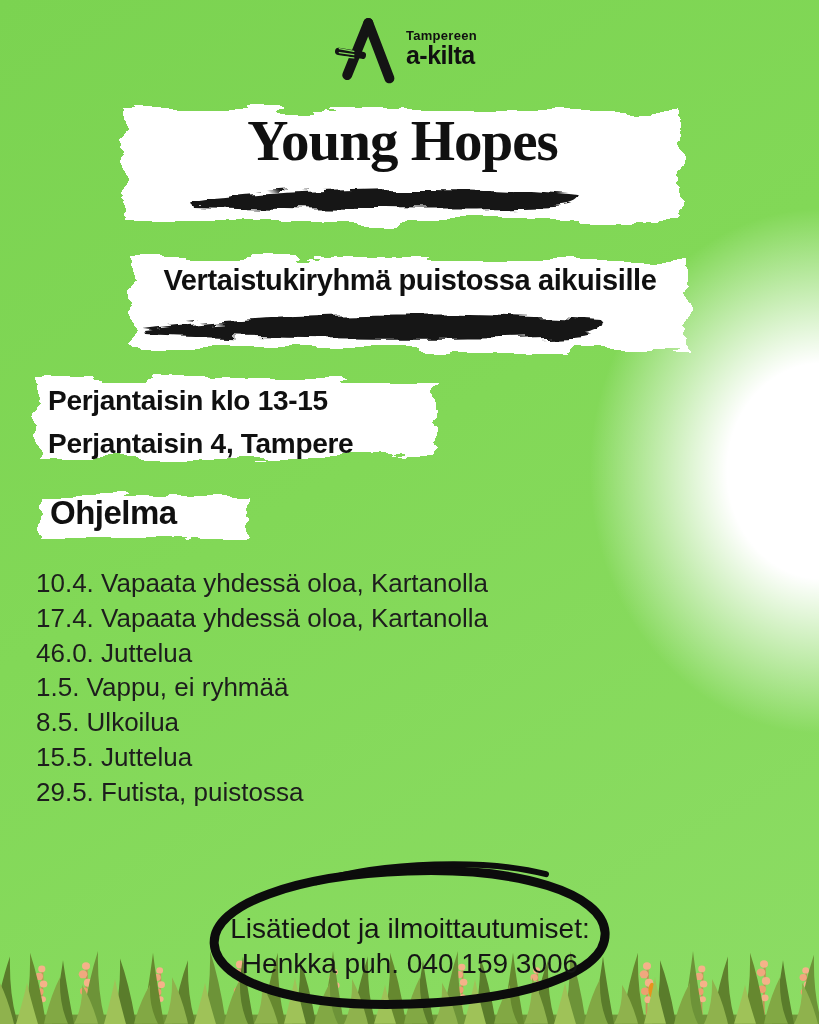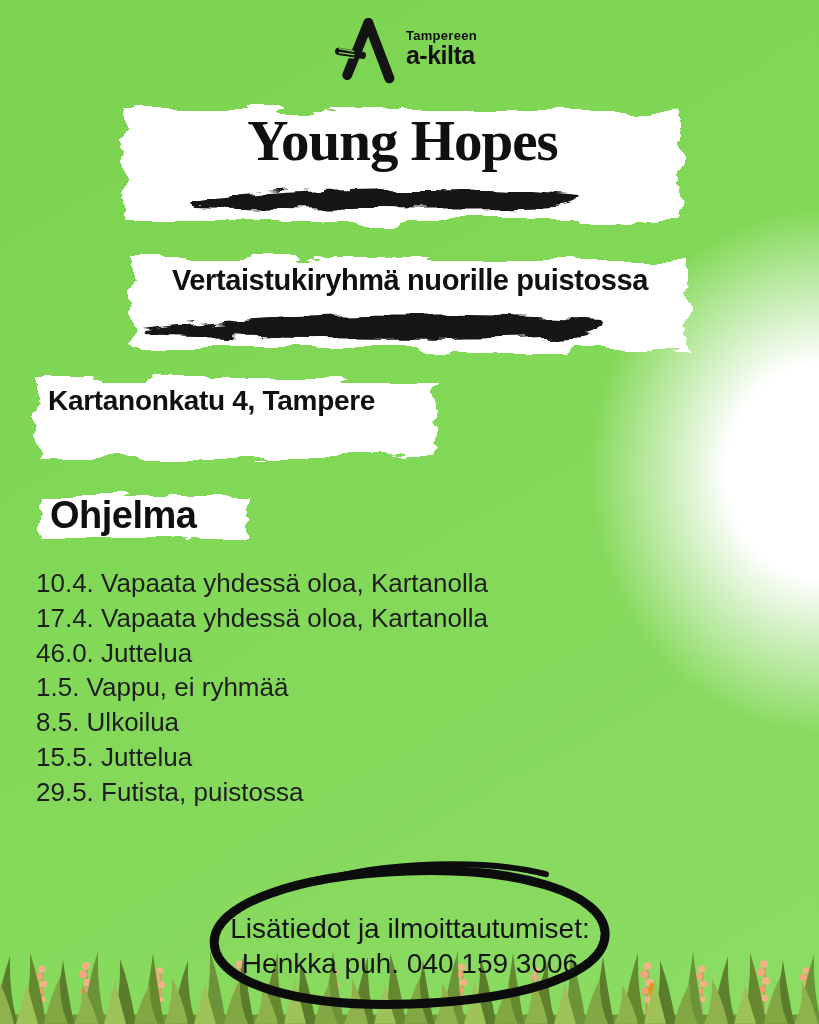"Vertaistukiryhmä nuorille puistossa" h2 { text: nuorille puistossa -> puistossa aikuisille }
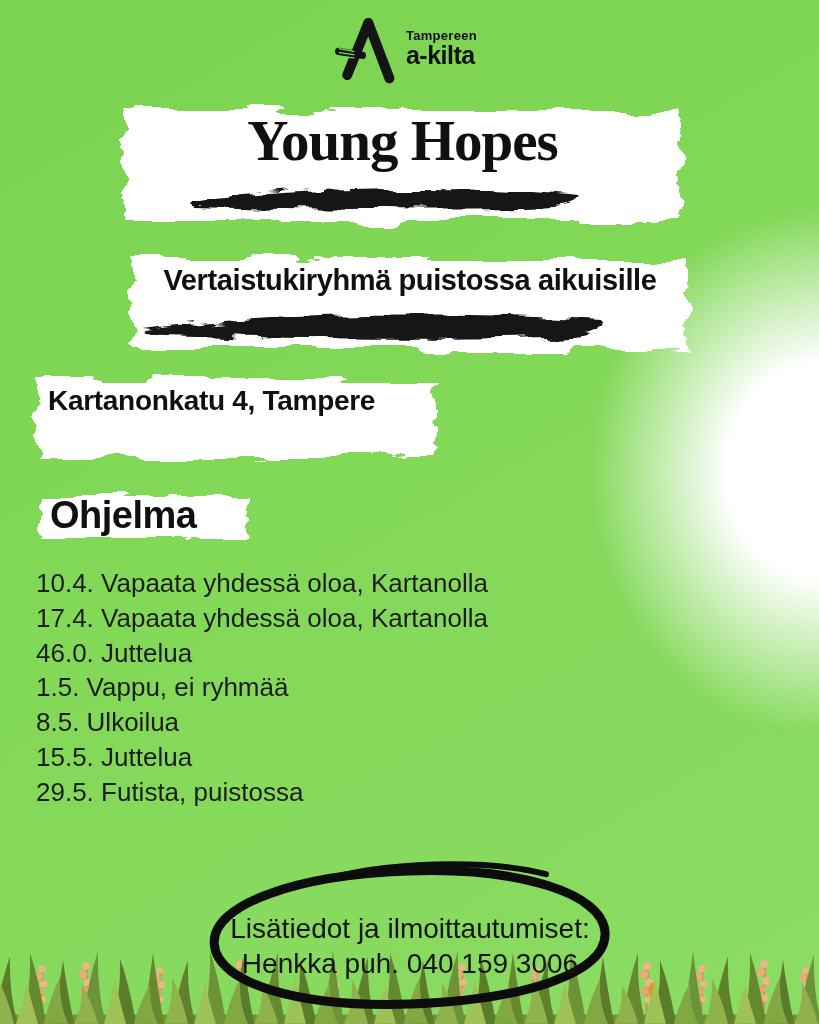"Perjantaisin klo 13-15" div { html: none -> <div>Perjantaisin klo 13-15</div> }
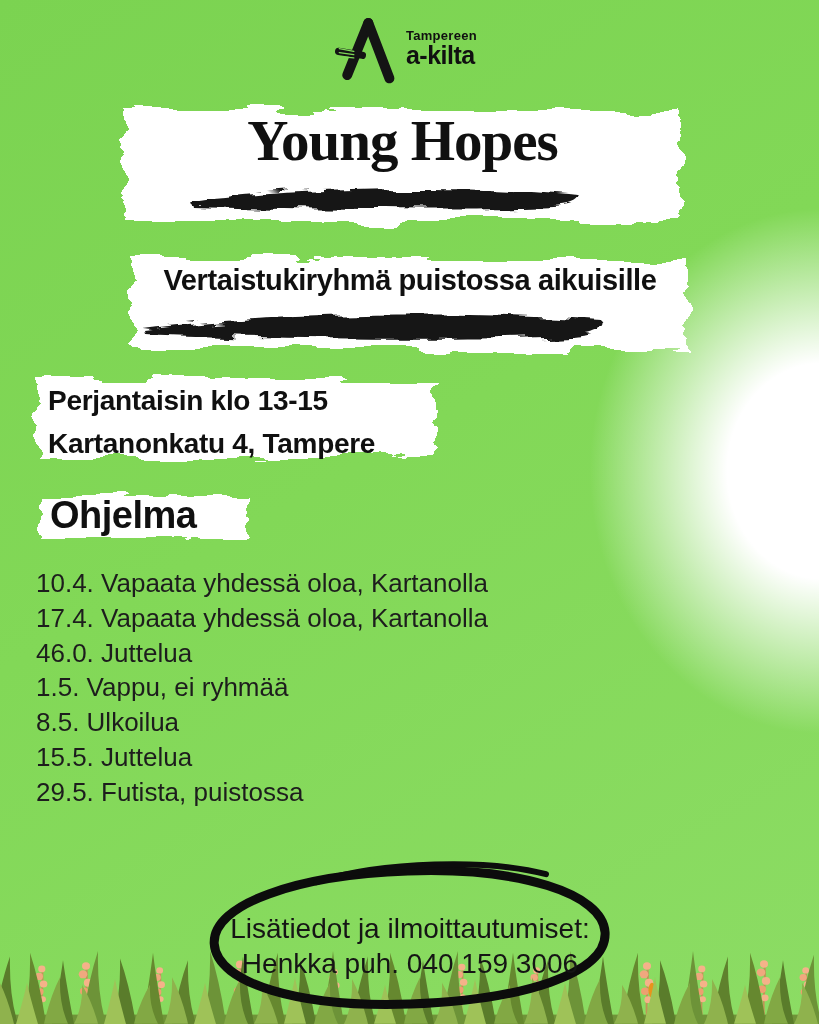"Kartanonkatu 4, Tampere" div { text: Kartanonkatu -> Perjantaisin }
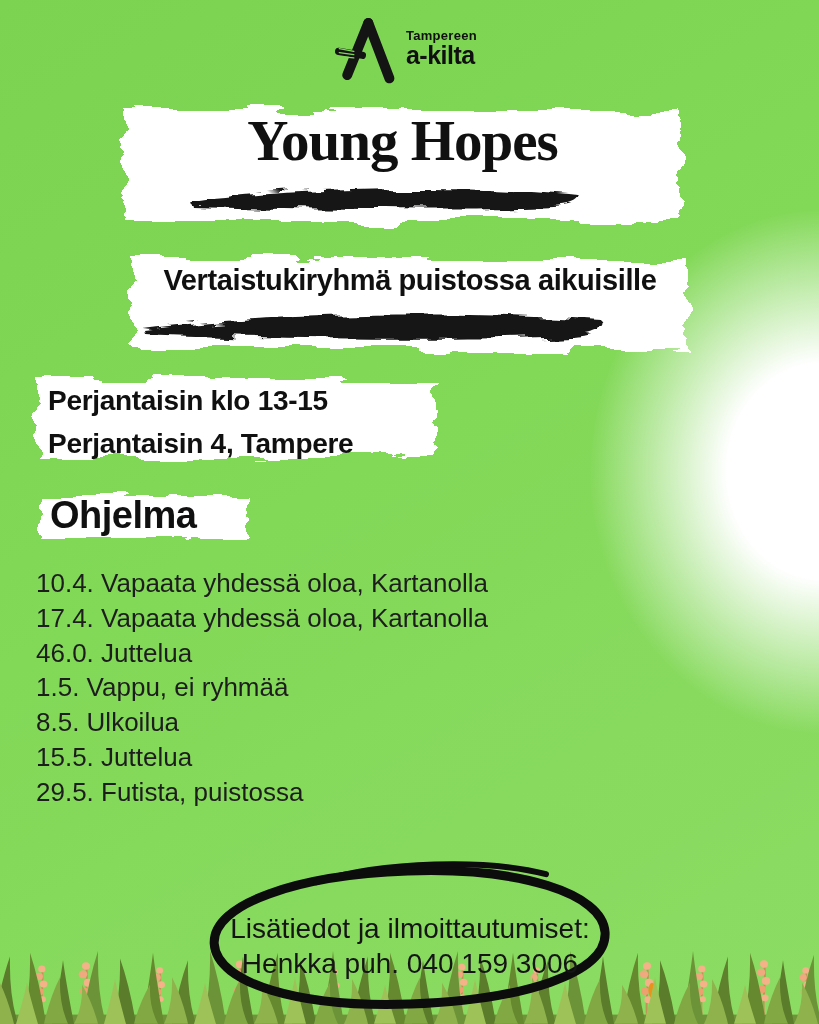"Ohjelma" .sec-ohjelma h3 { font-size: 38px -> 33px }
